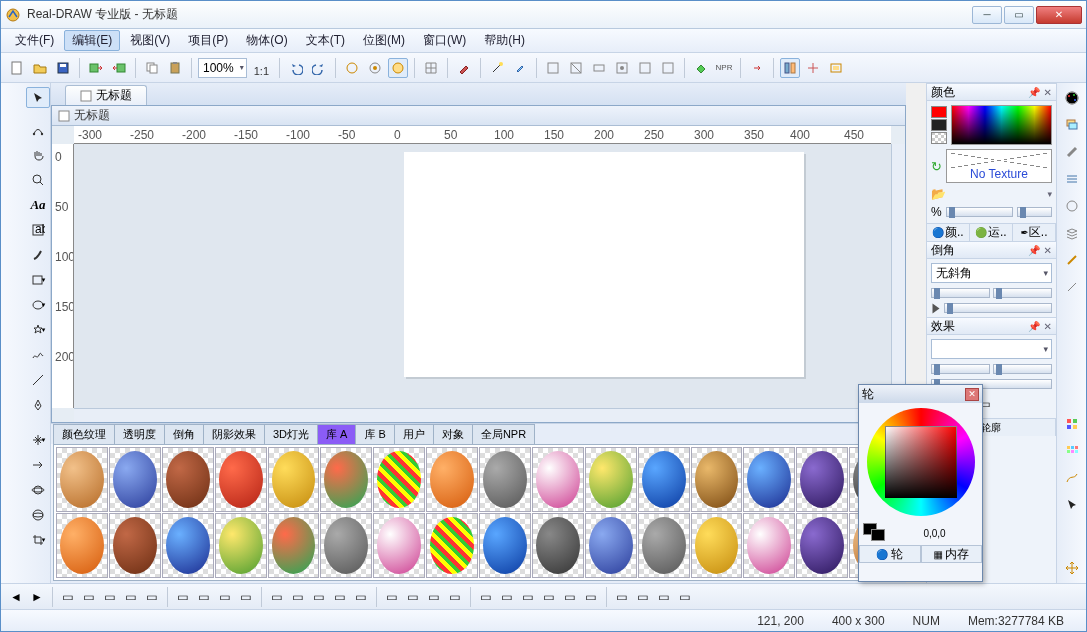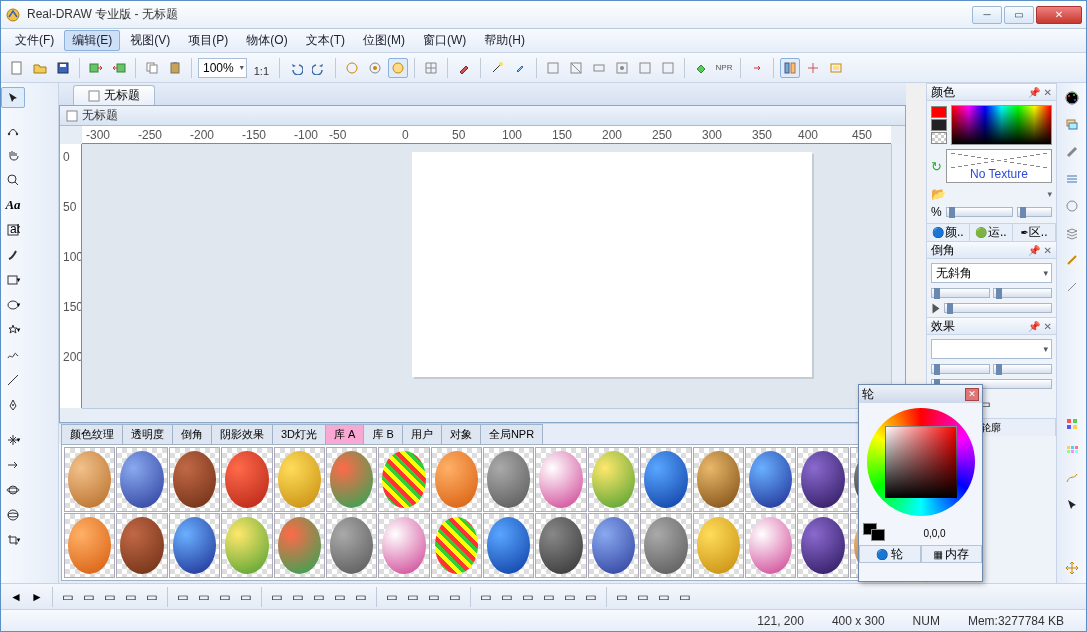"-50" span { left: 247px -> 264px }
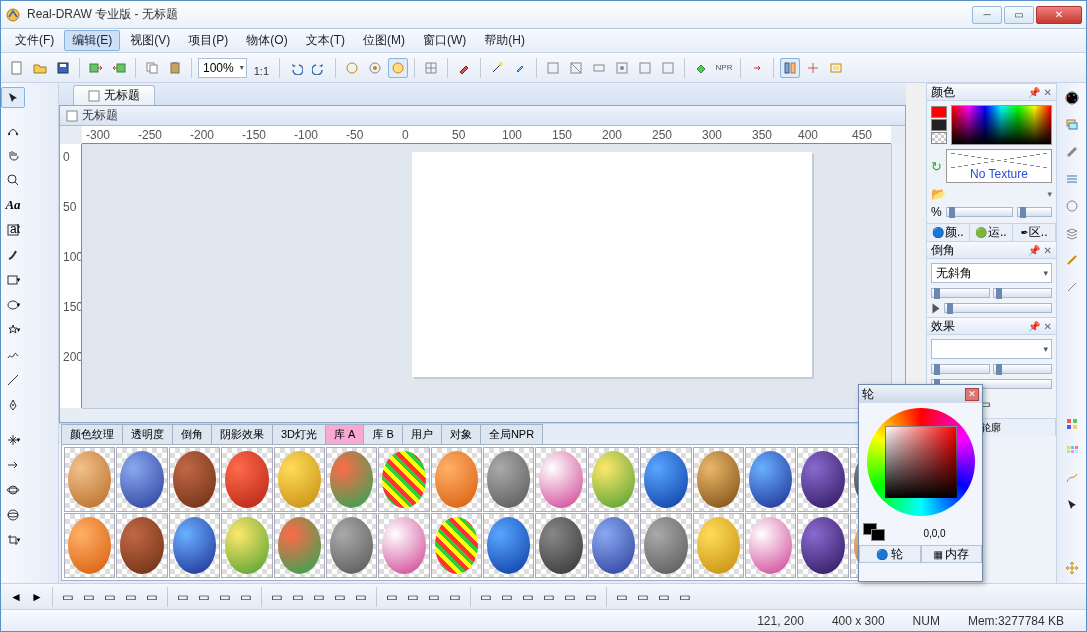"Aa" .left-tools { align-items: flex-start -> flex-end; width: 58px -> 50px }
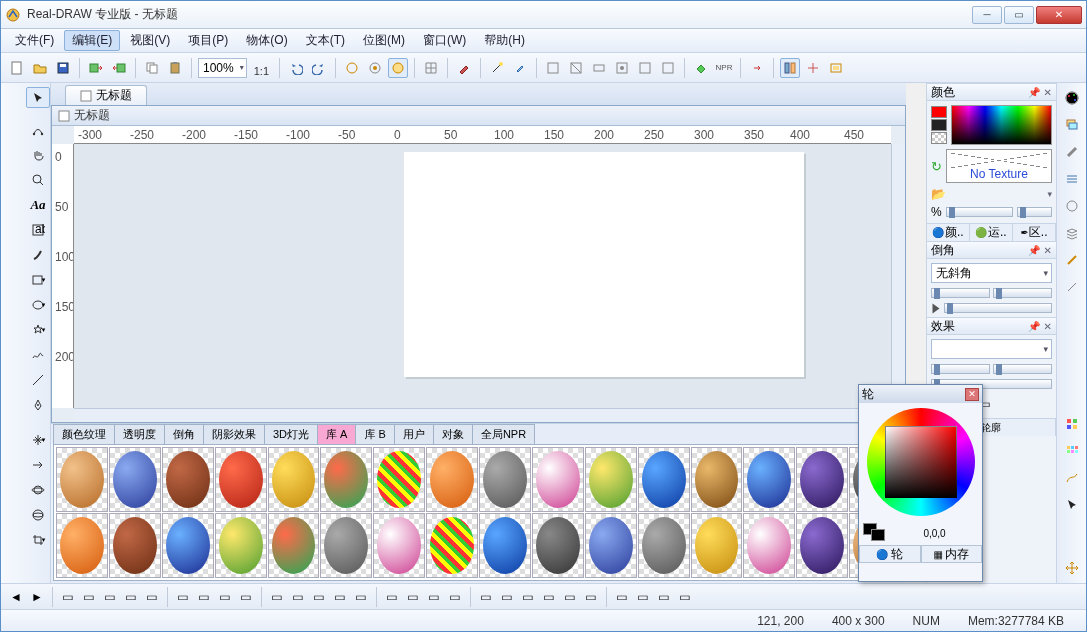"库 A" .s-tab { background: #f9a8d4 -> #8b5cf6 }
